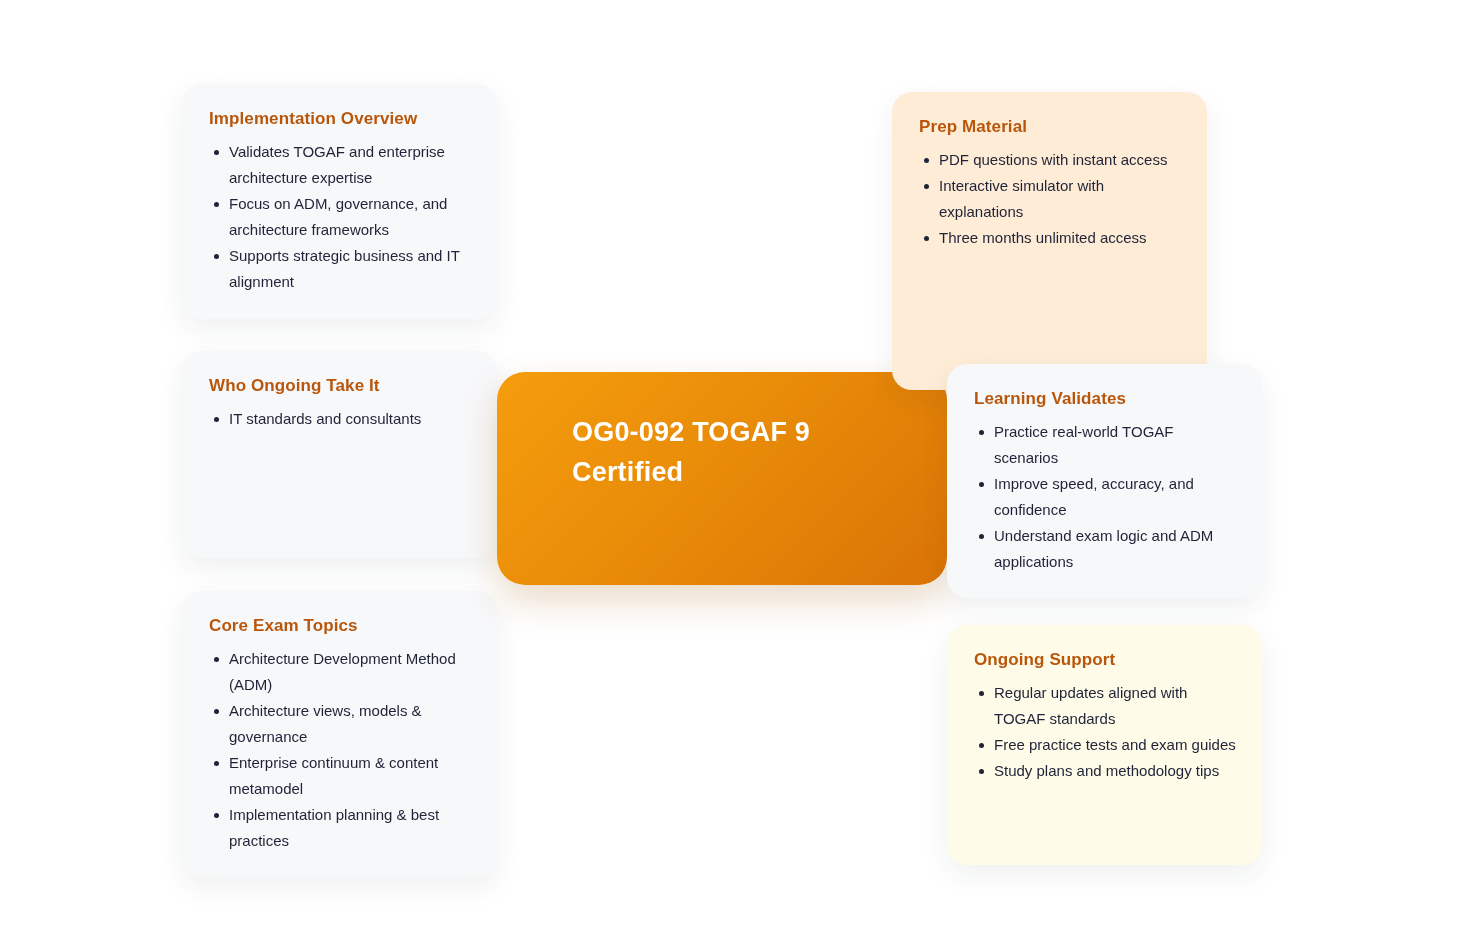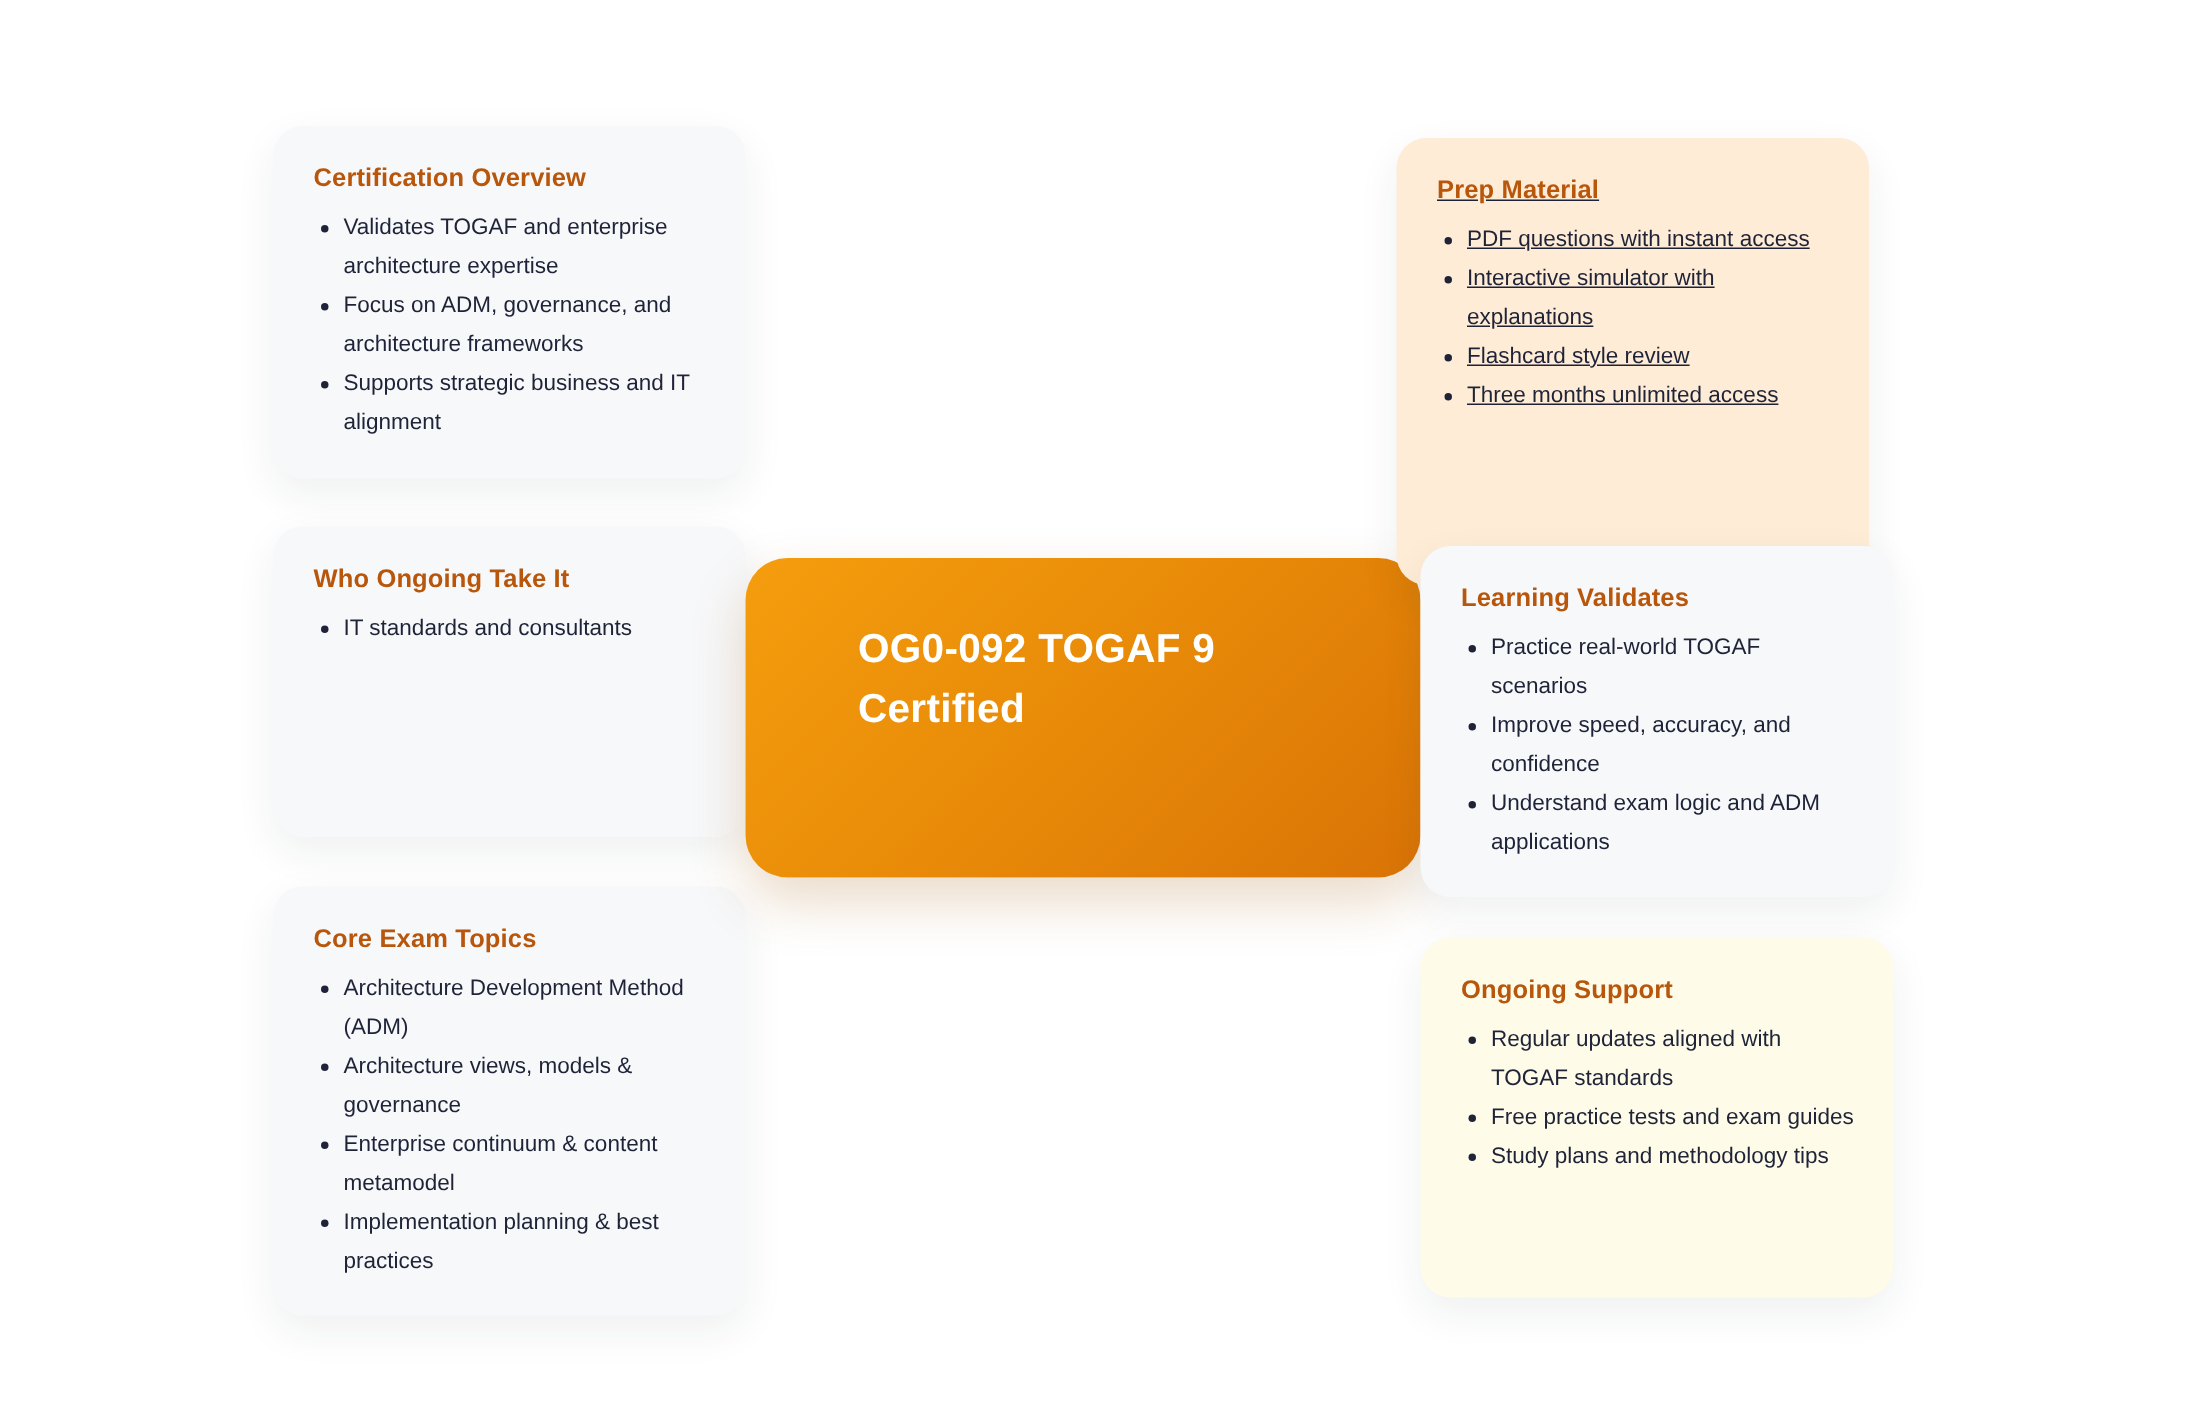"Certification Overview" h3 { text: Certification -> Implementation }
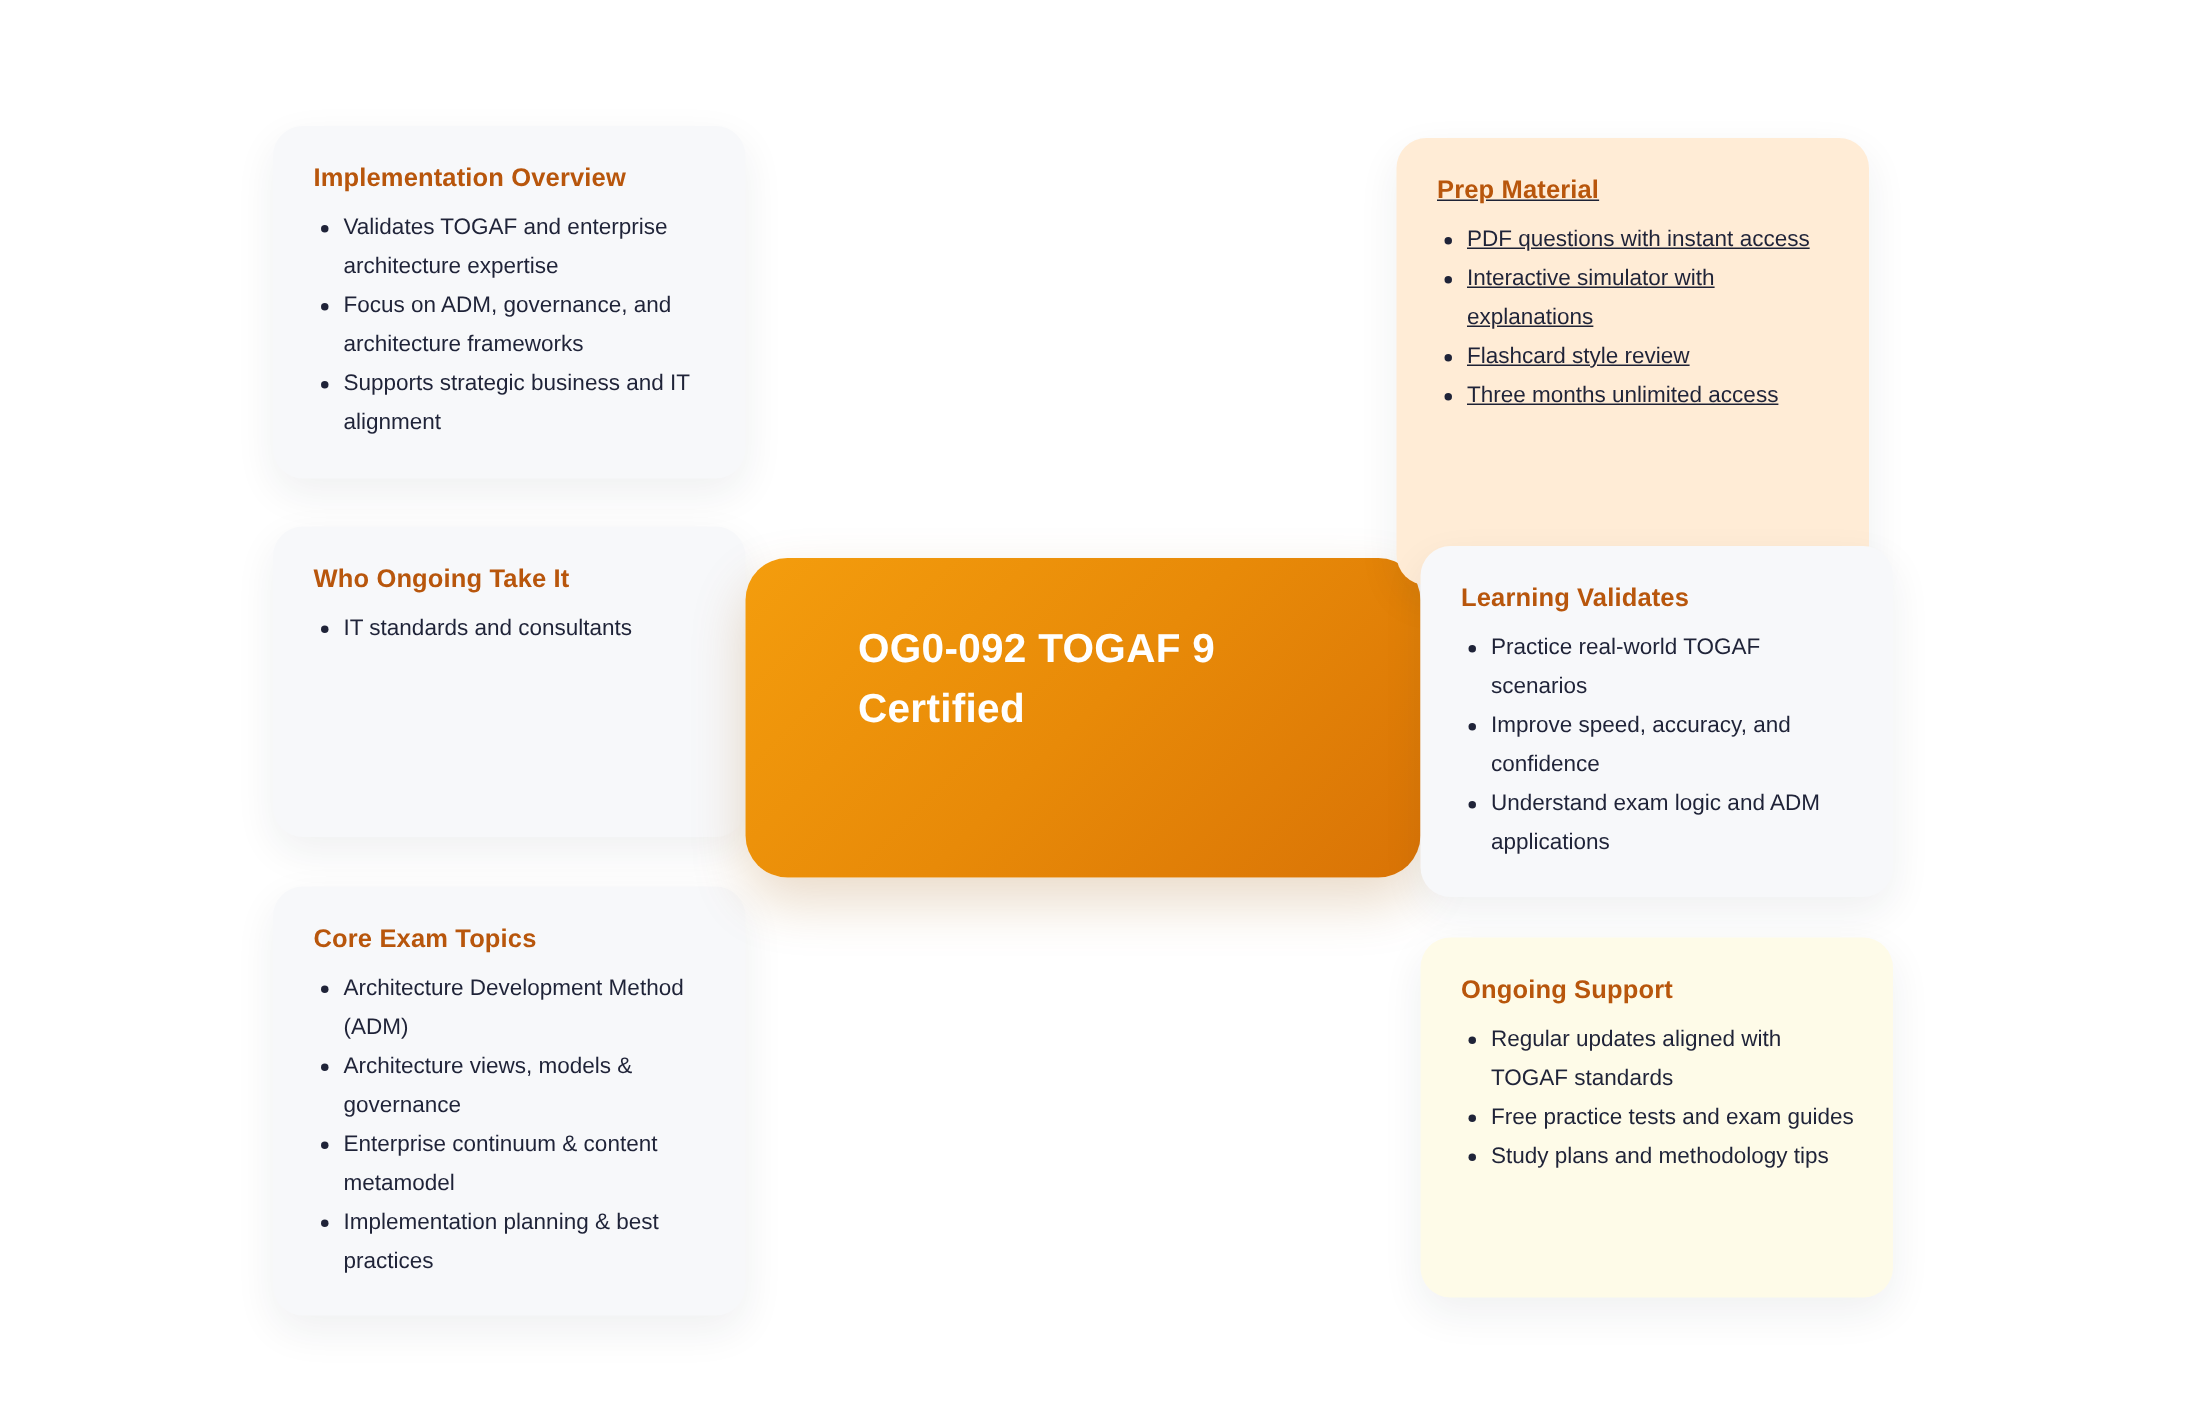"Prep Material" div.card { left: 931px -> 892px; text-decoration: underline -> none }
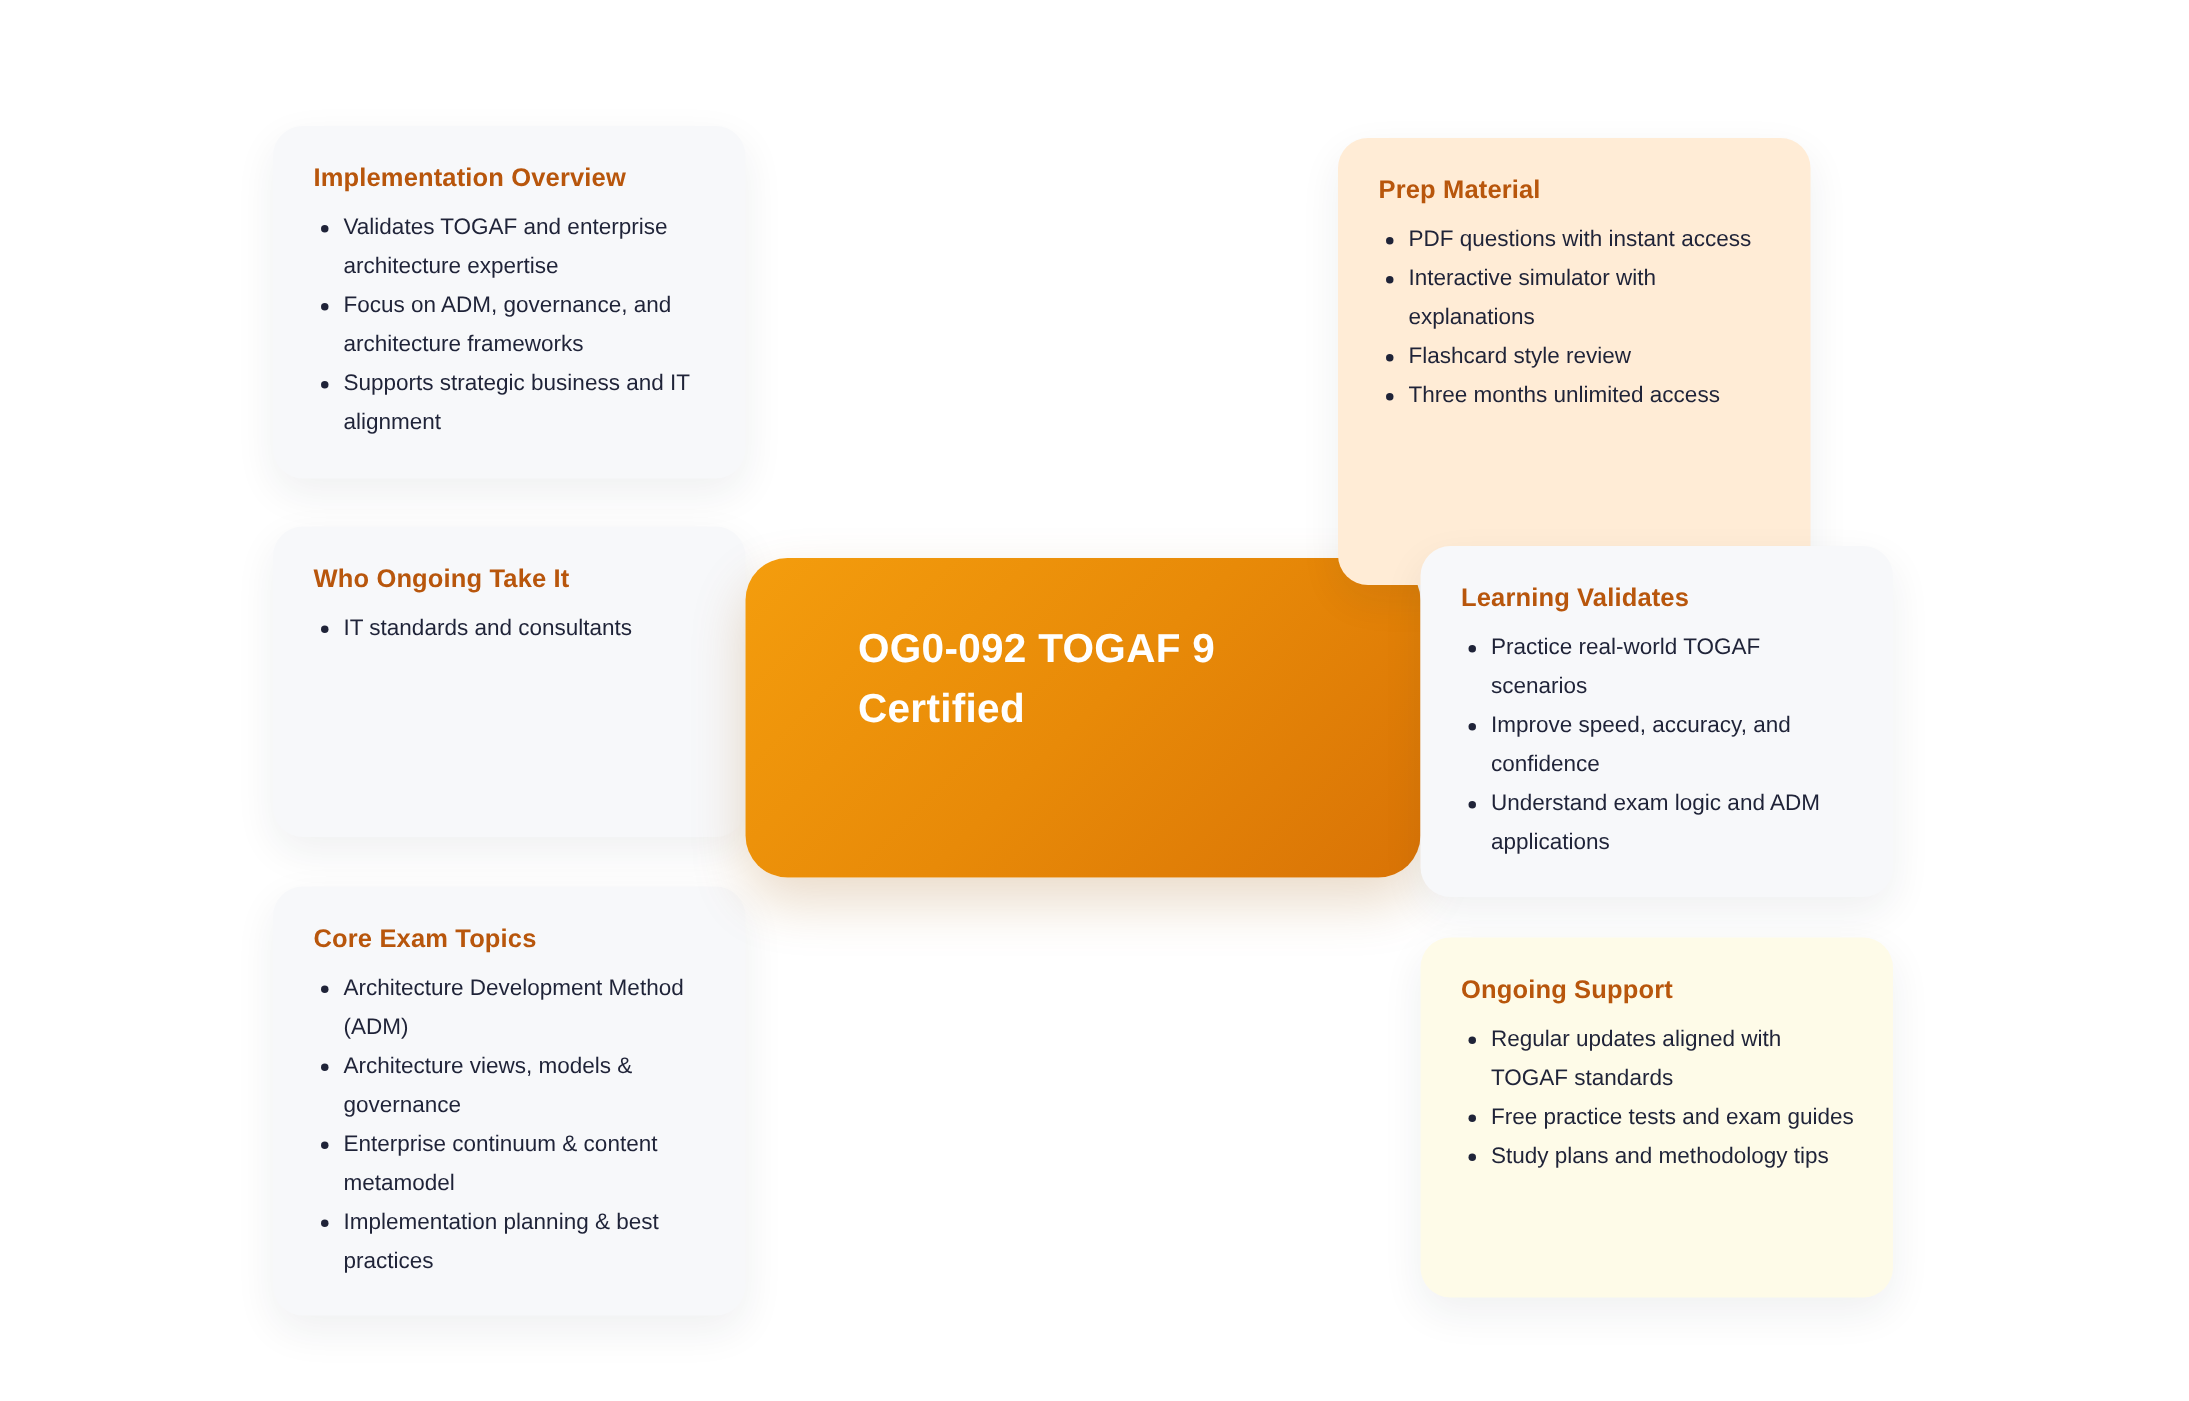"Flashcard style review" li { html: <li>Flashcard style review</li> -> none }
